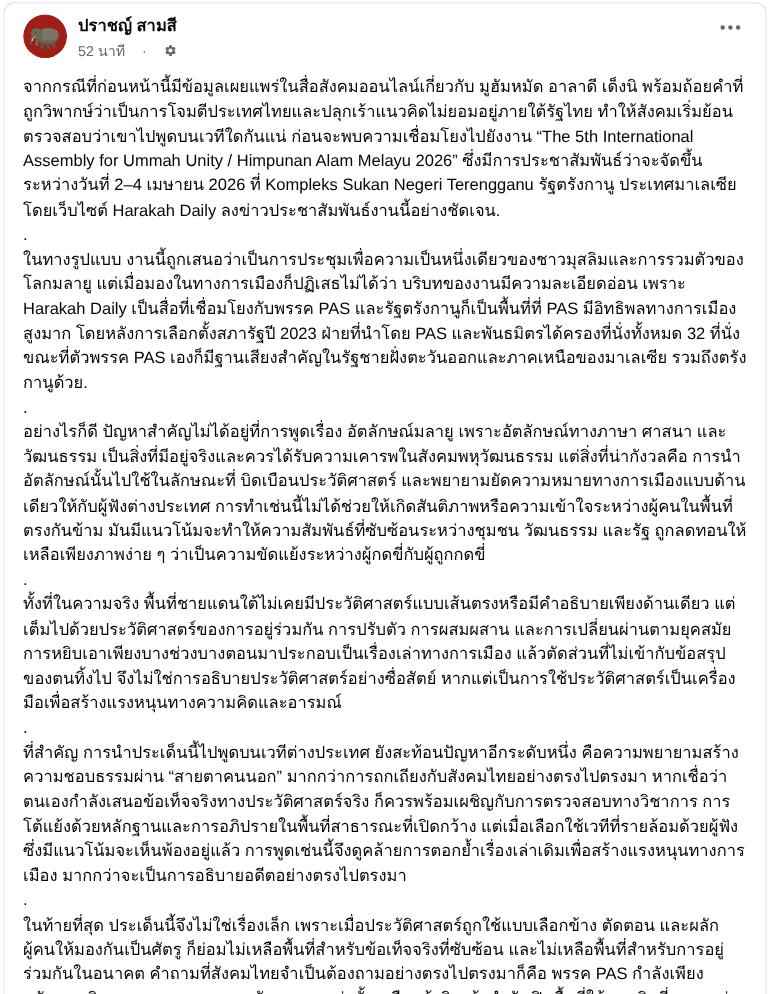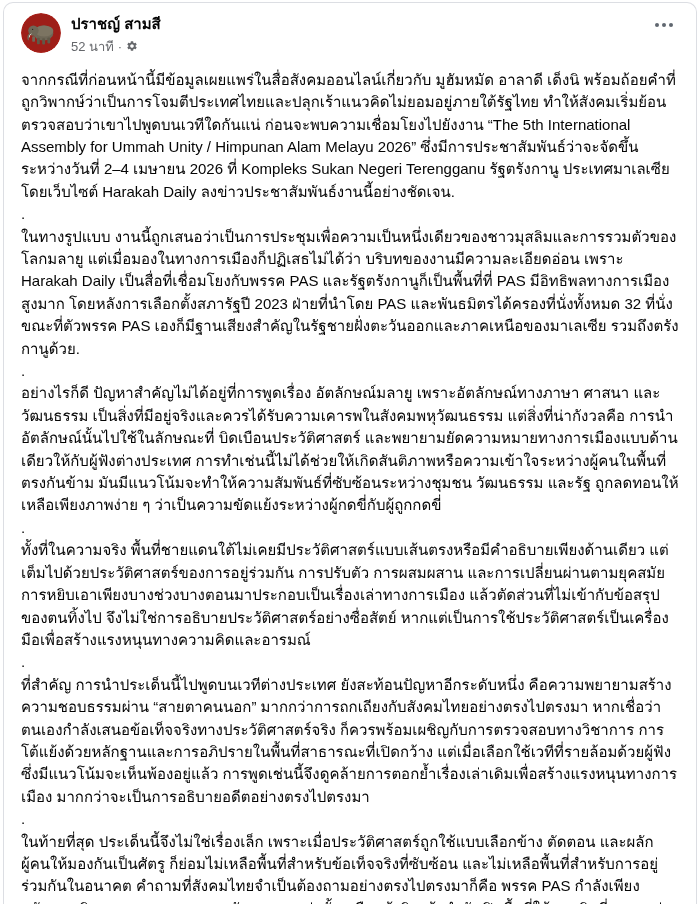"52 นาที" .subline { justify-content: none -> space-between }
